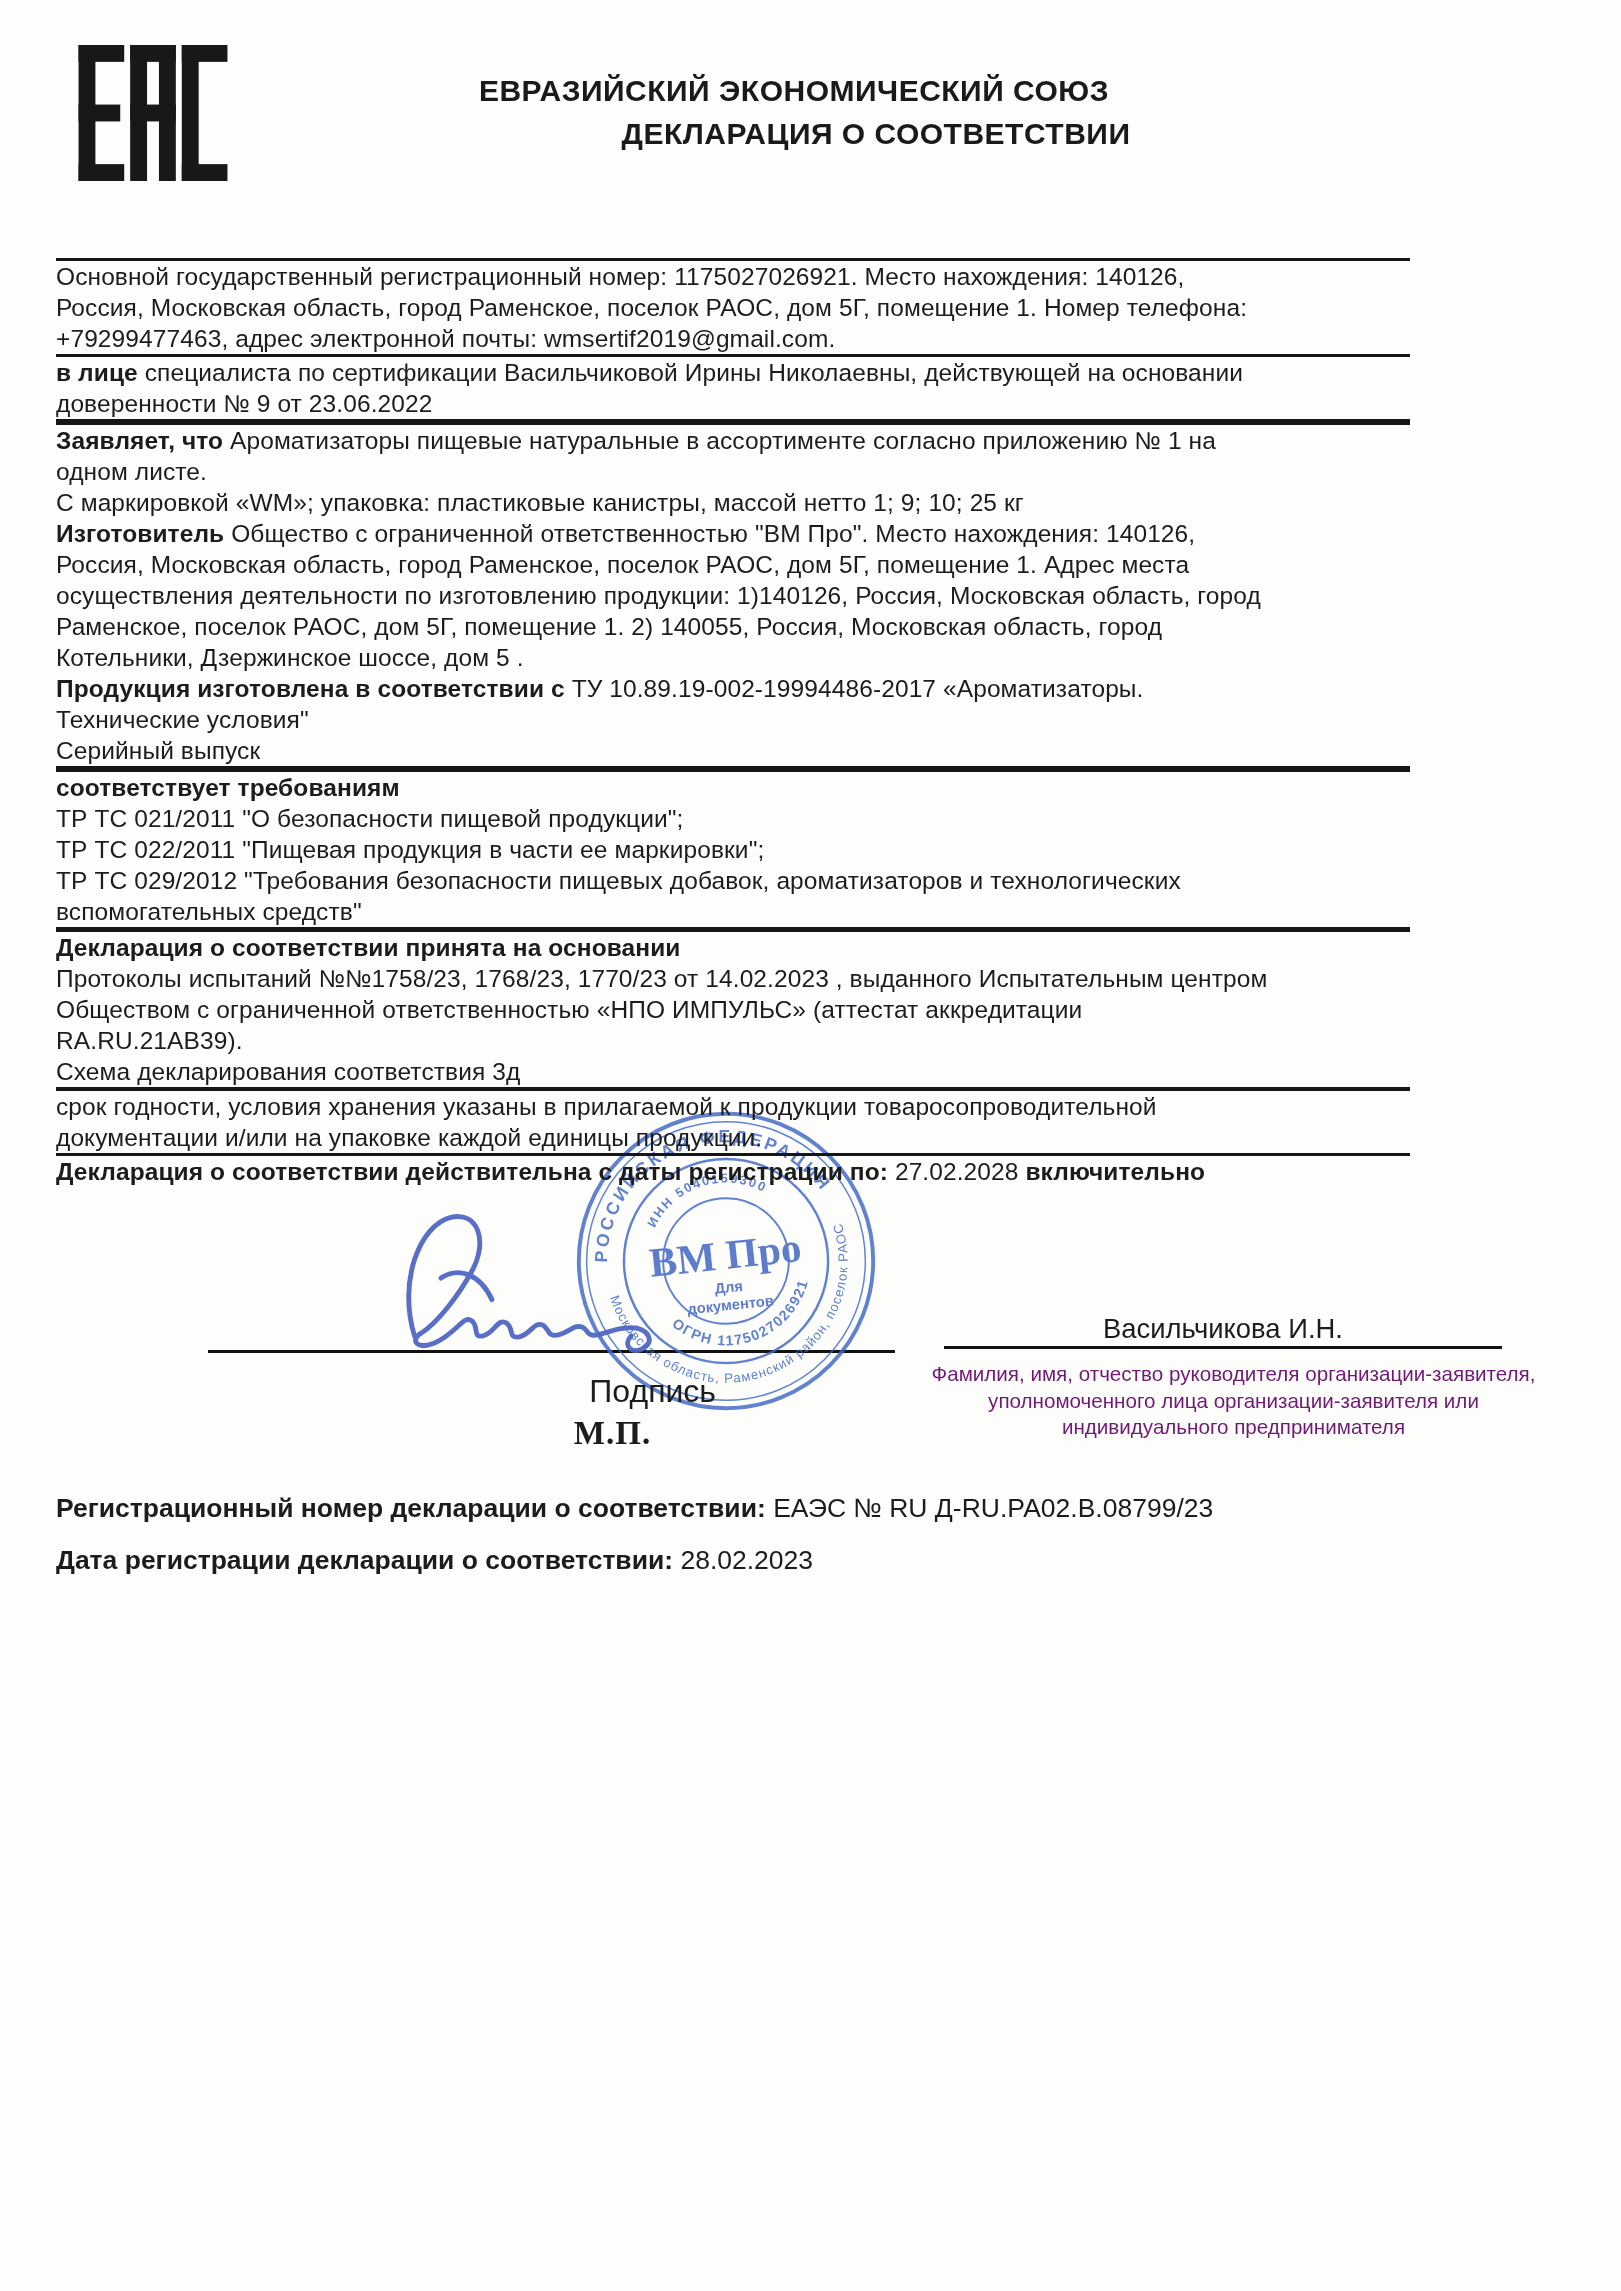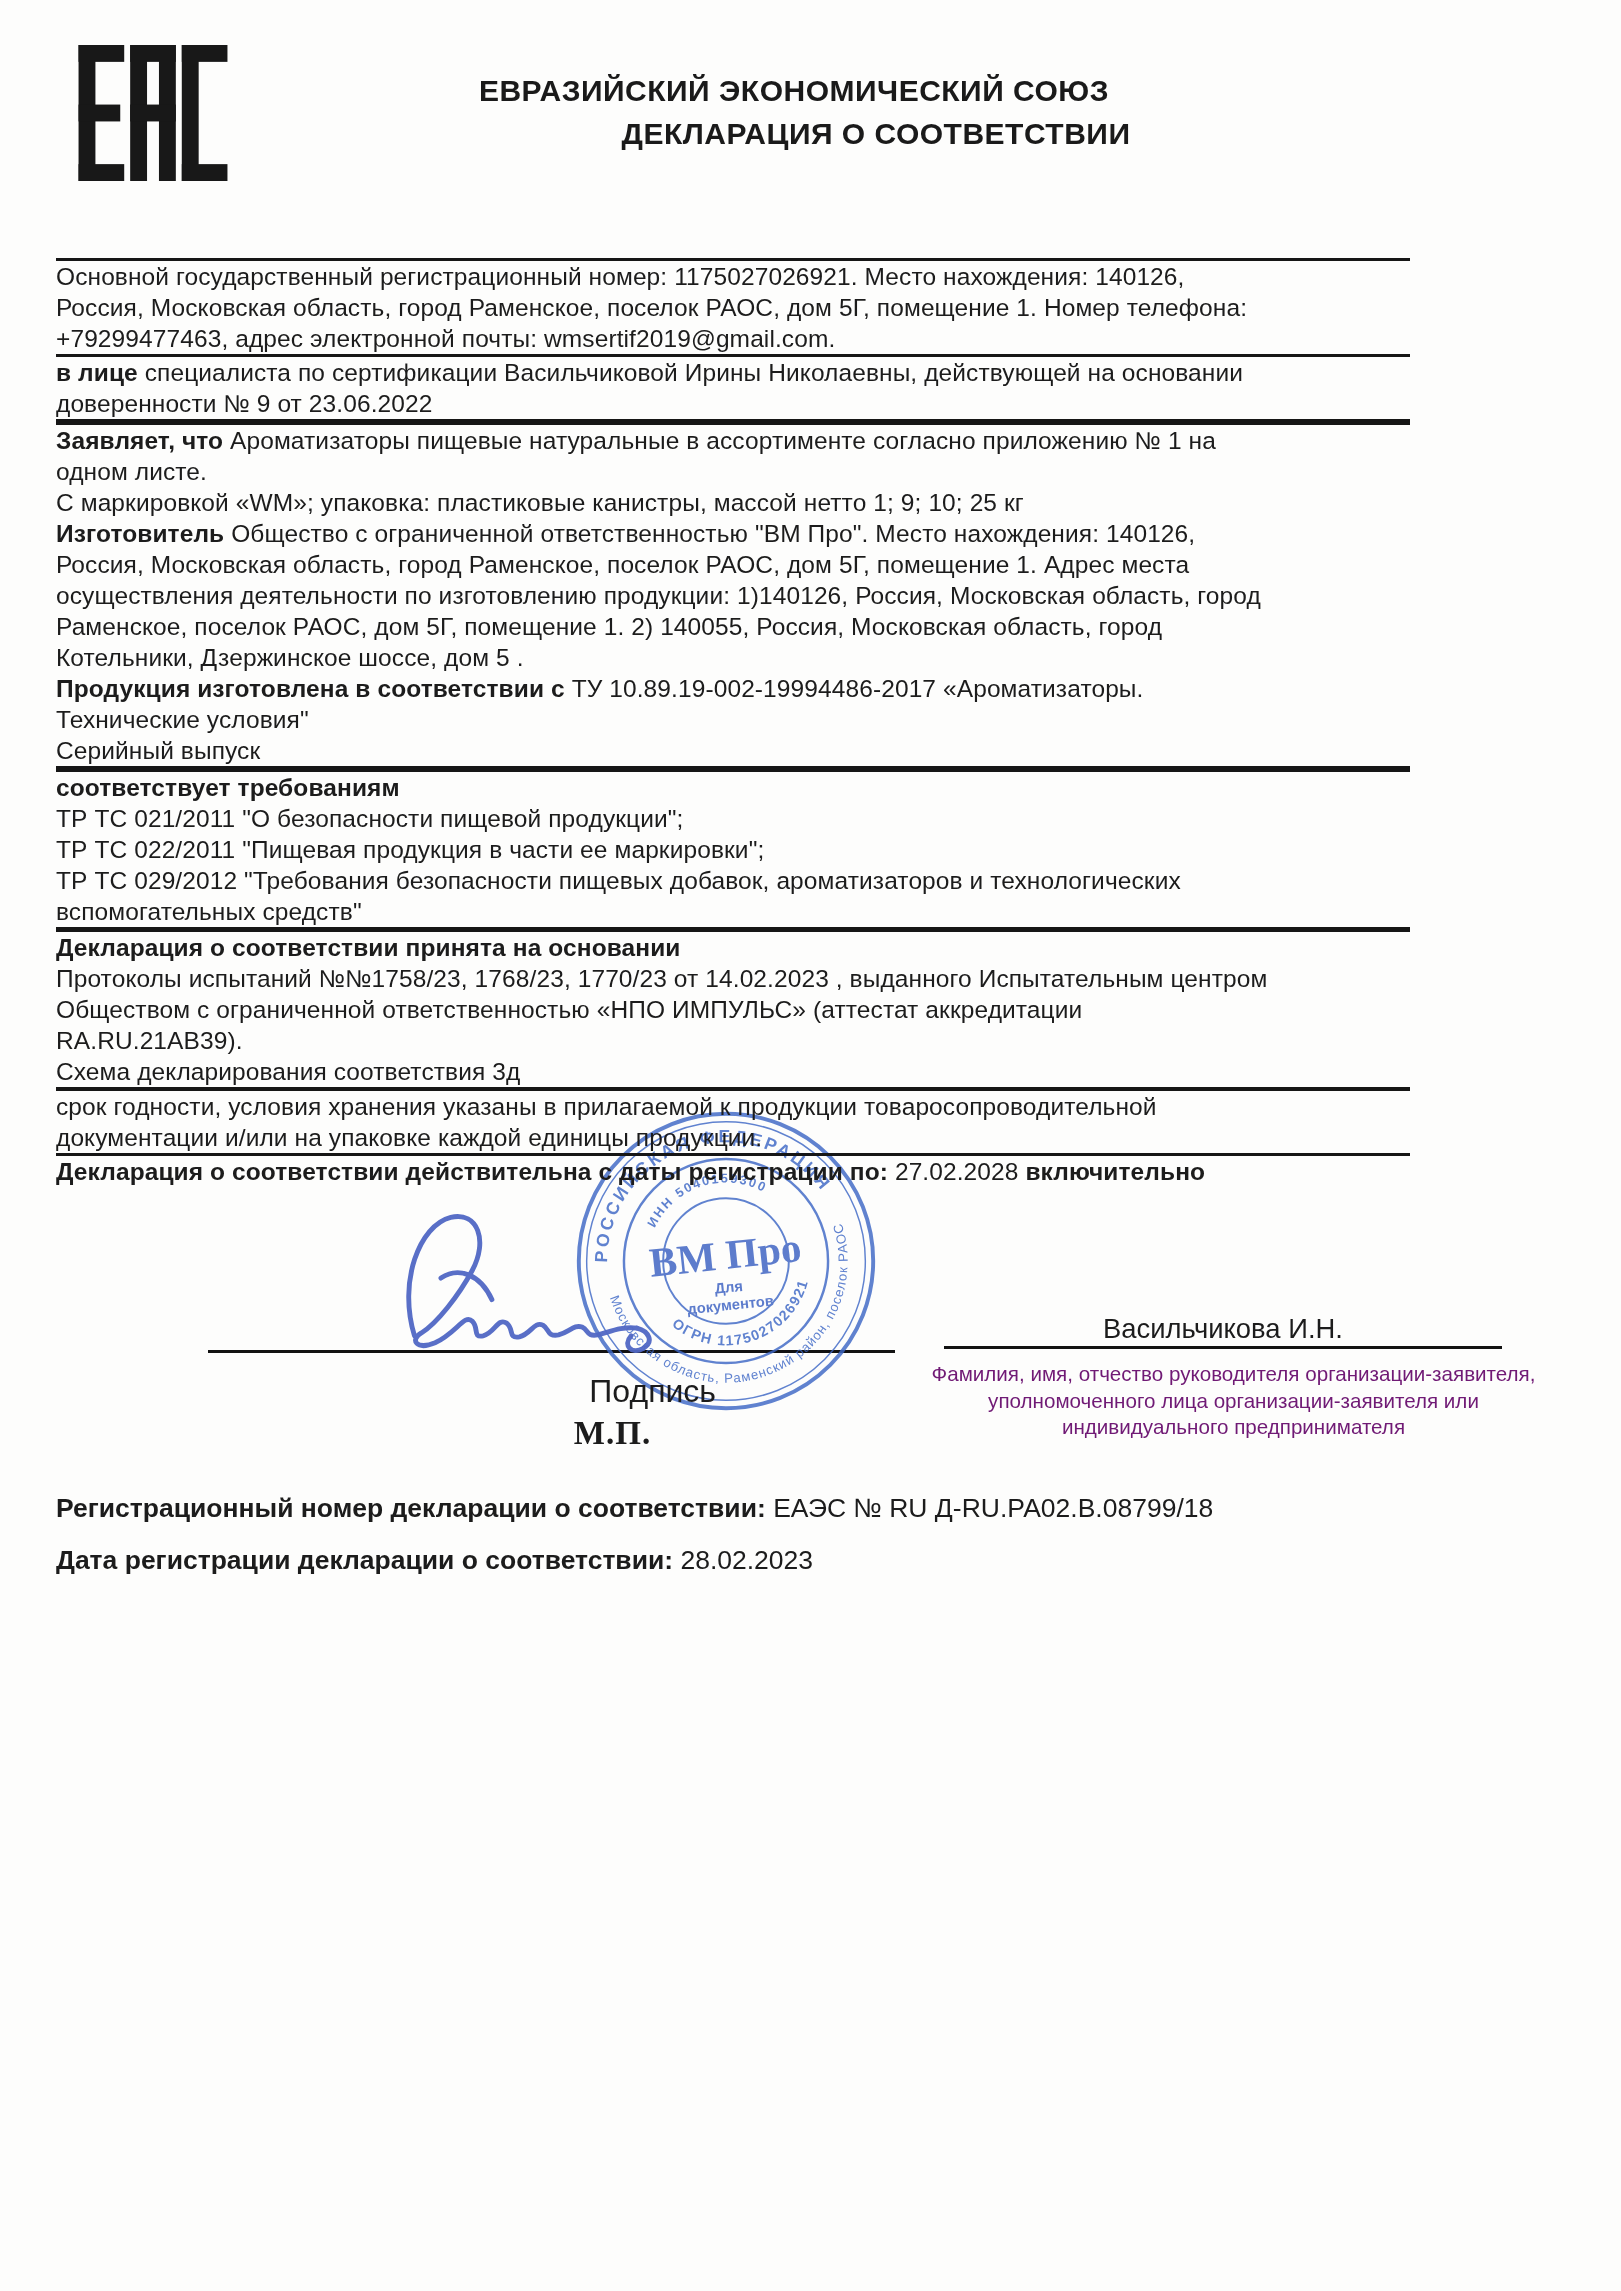"ЕАЭС № RU Д-RU.РА02.В.08799/18" span { text: Д-RU.РА02.В.08799/18 -> Д-RU.РА02.В.08799/23 }
